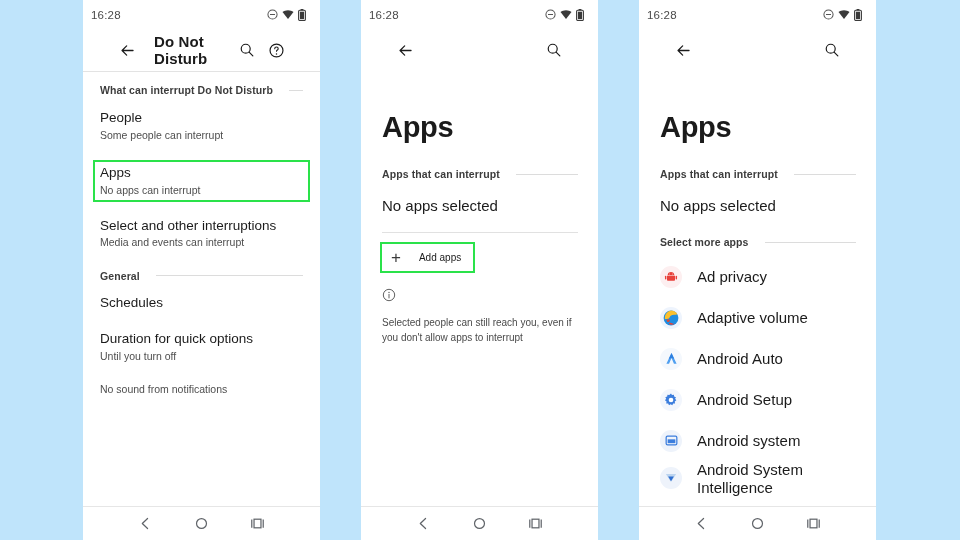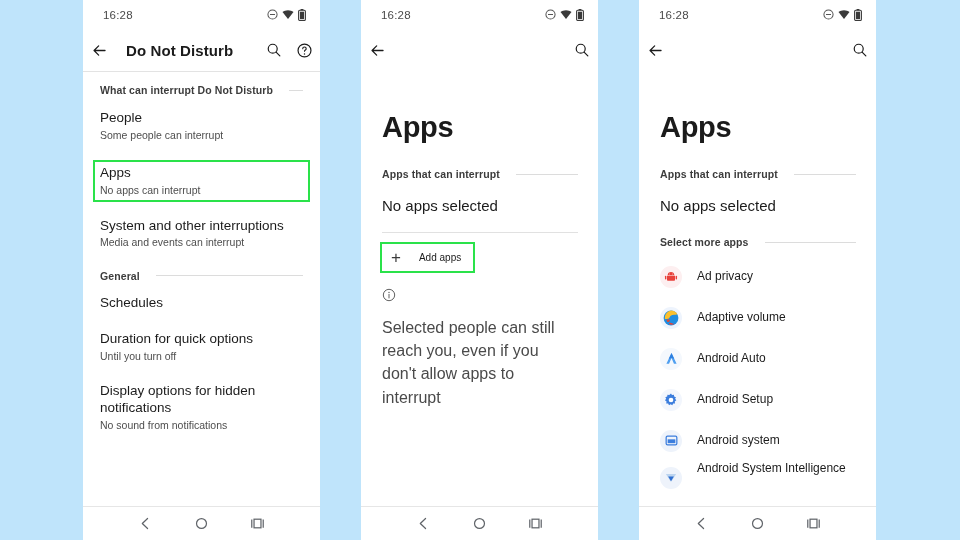"16:28" .statusbar { padding: 0 14px 0 20px -> 0 14px 0 8px }
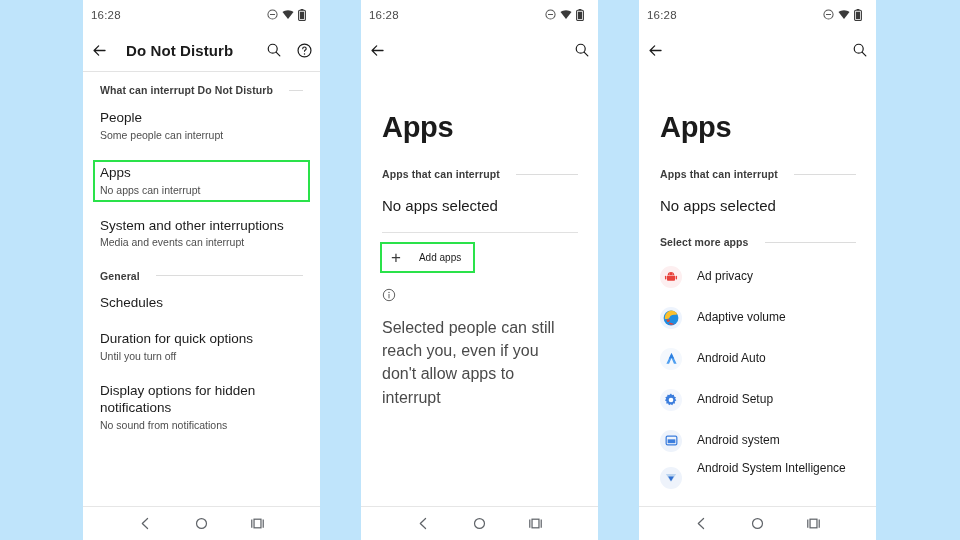"Do Not Disturb" .appbar { padding: 0 3px -> 0 31px }
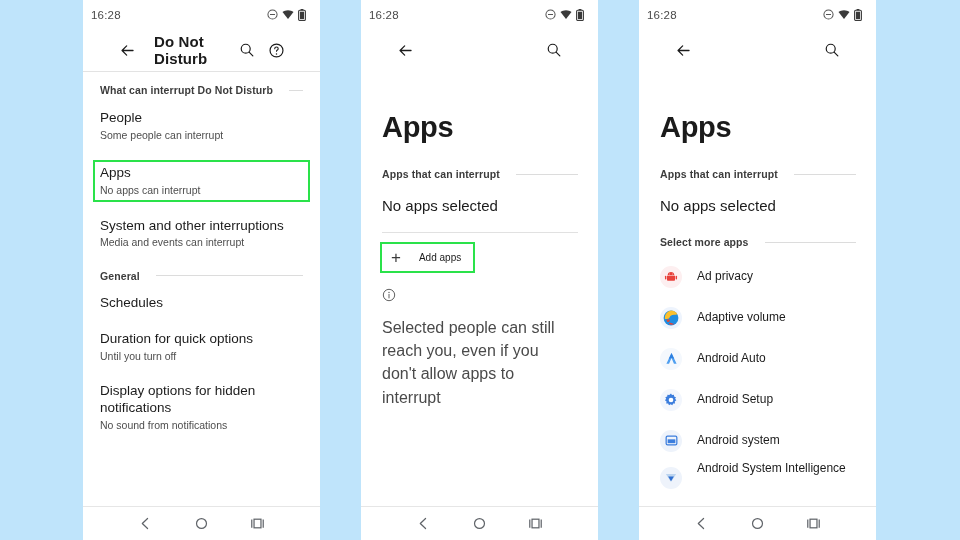"System and other interruptions" div.item-title { text: System -> Select }
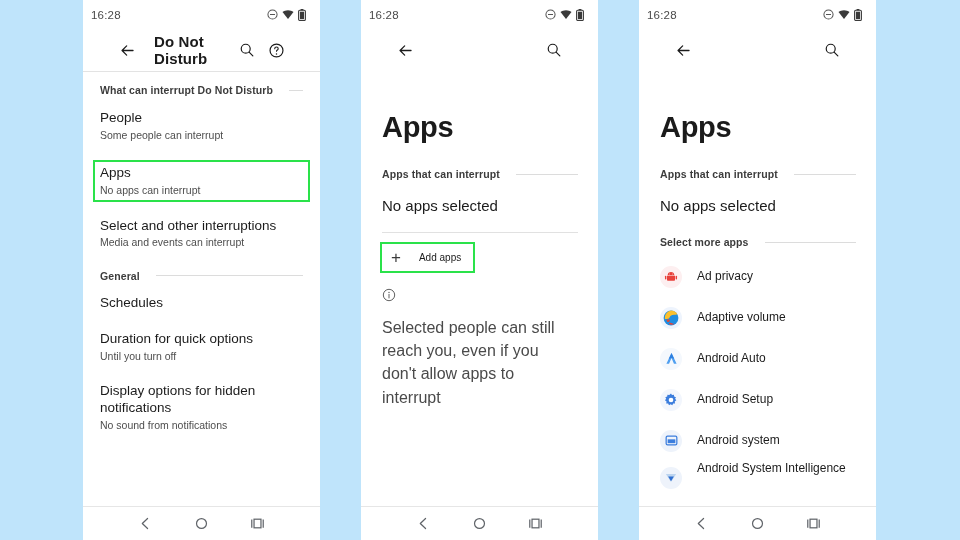"Ad privacy" .app-name { font-size: 12px -> 15px }
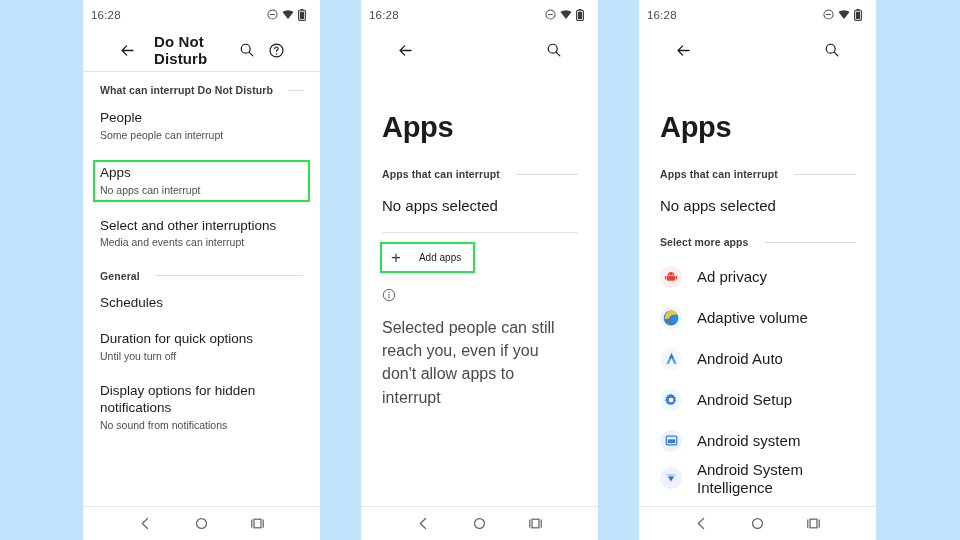"Selected people can still reach" .infotext { font-size: 16px -> 10px }
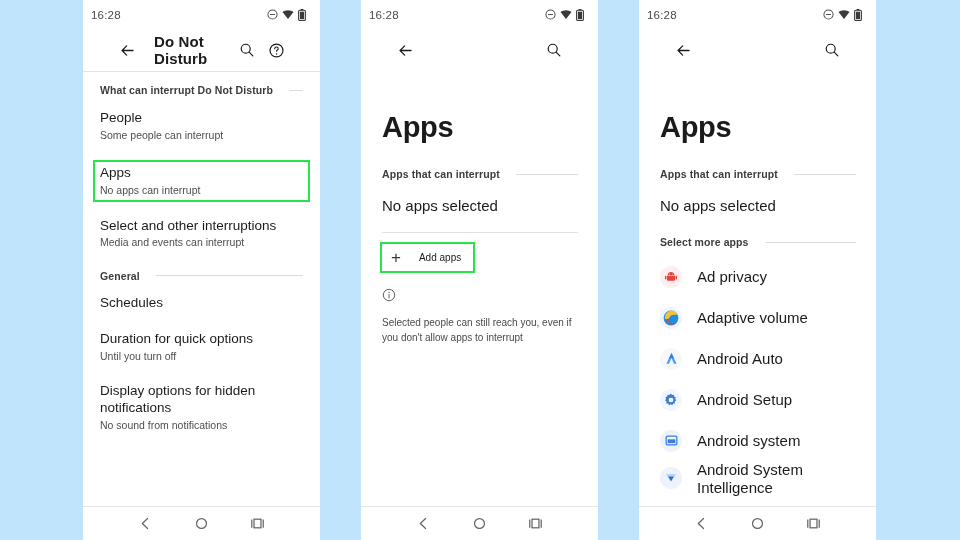"Display options for hidden notifications" div.item-title { html: <div>Display options for hidden notifications</div> -> none }
